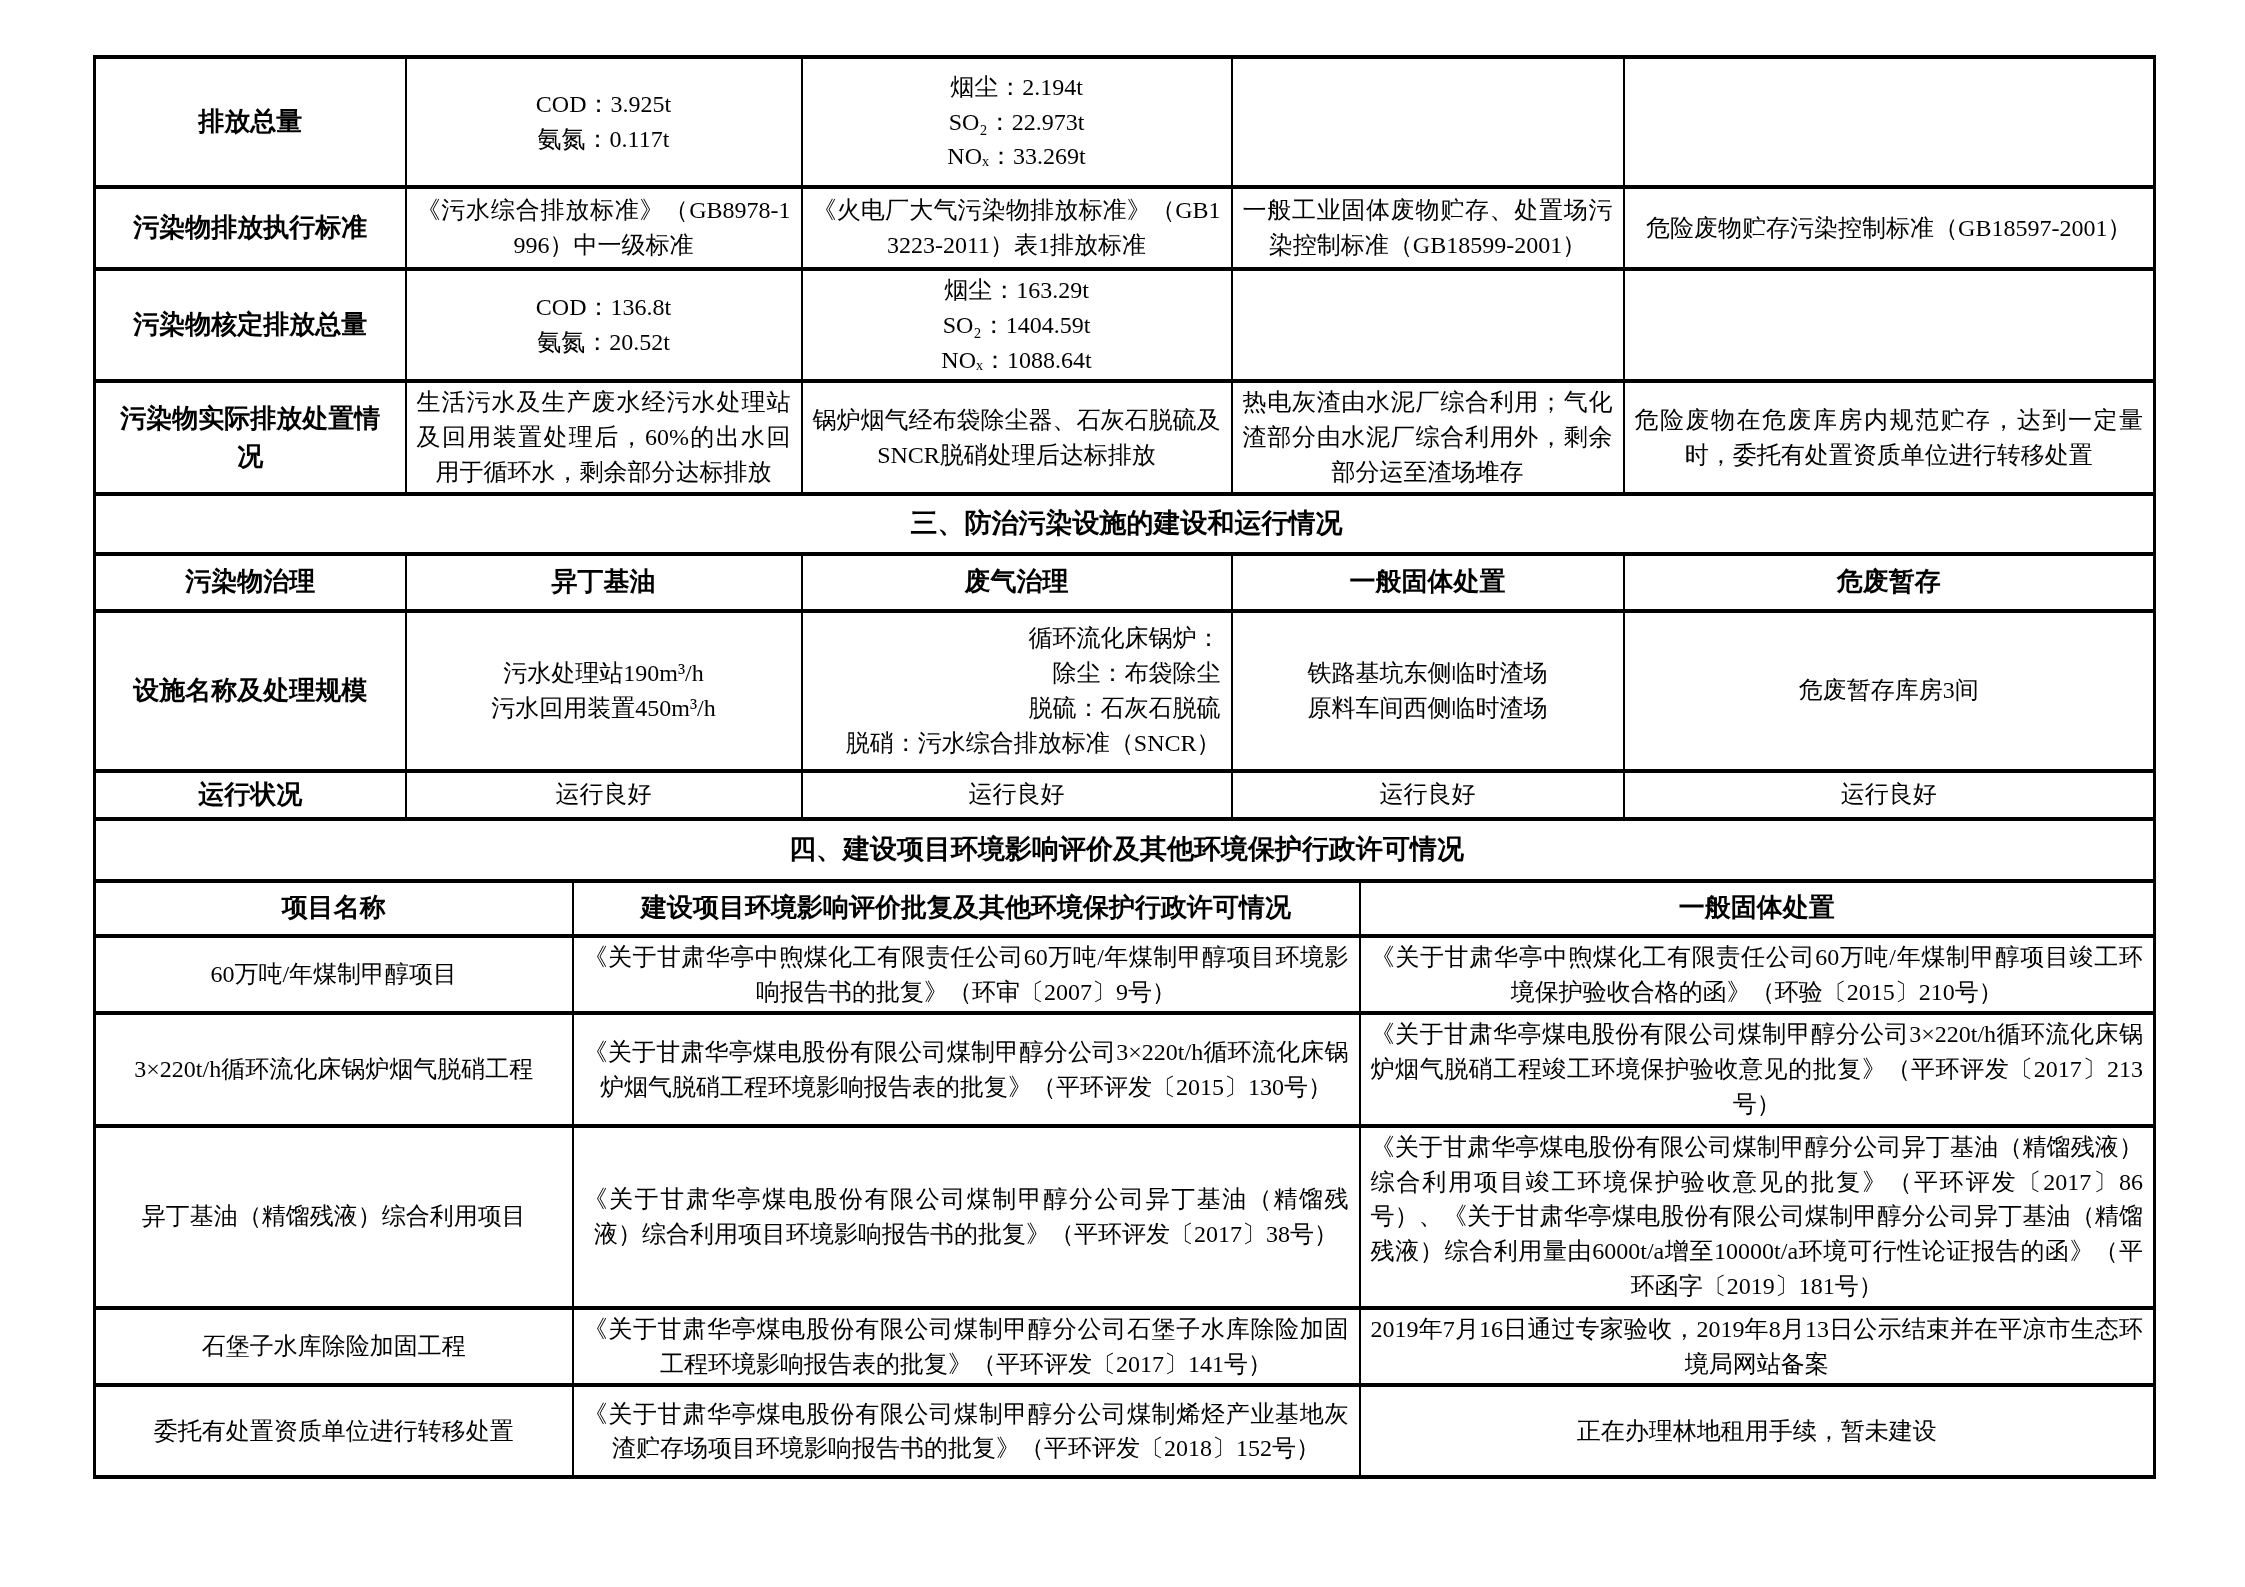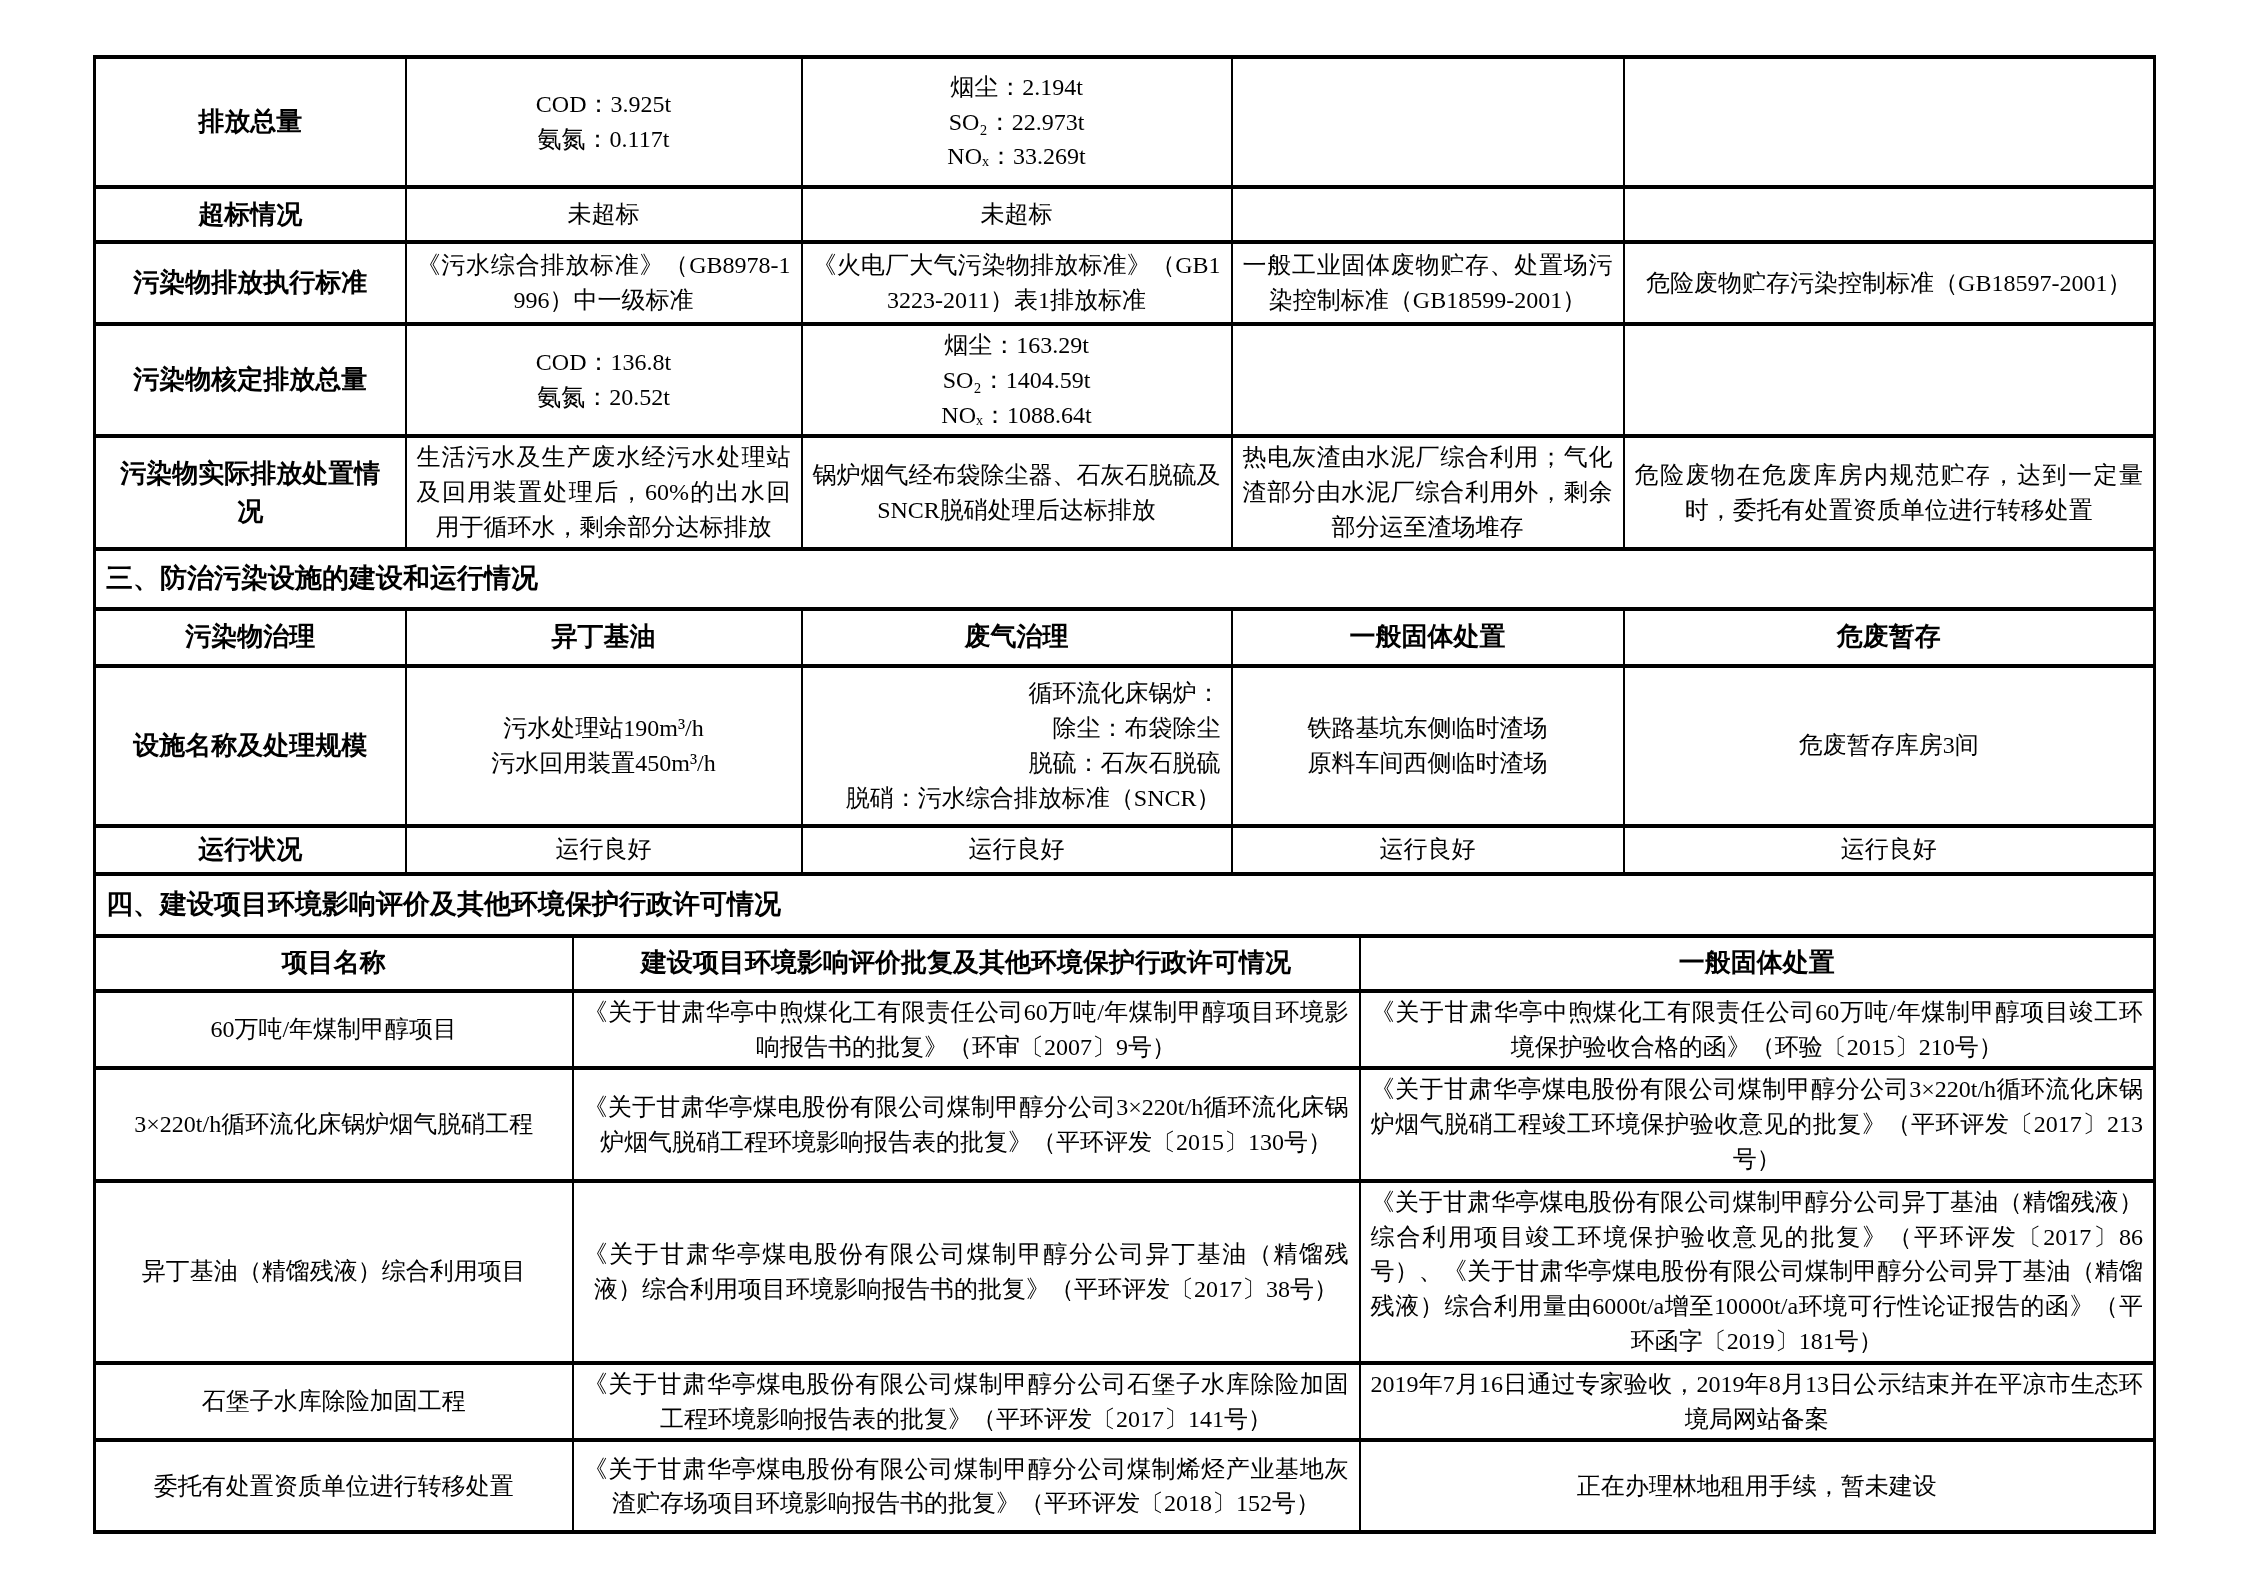"超标情况" tr.hB { html: <tr> <th>超标情况</th> <td>未超标</td> <td>未超标</td> <td></td> <td></td> </tr> -> none }
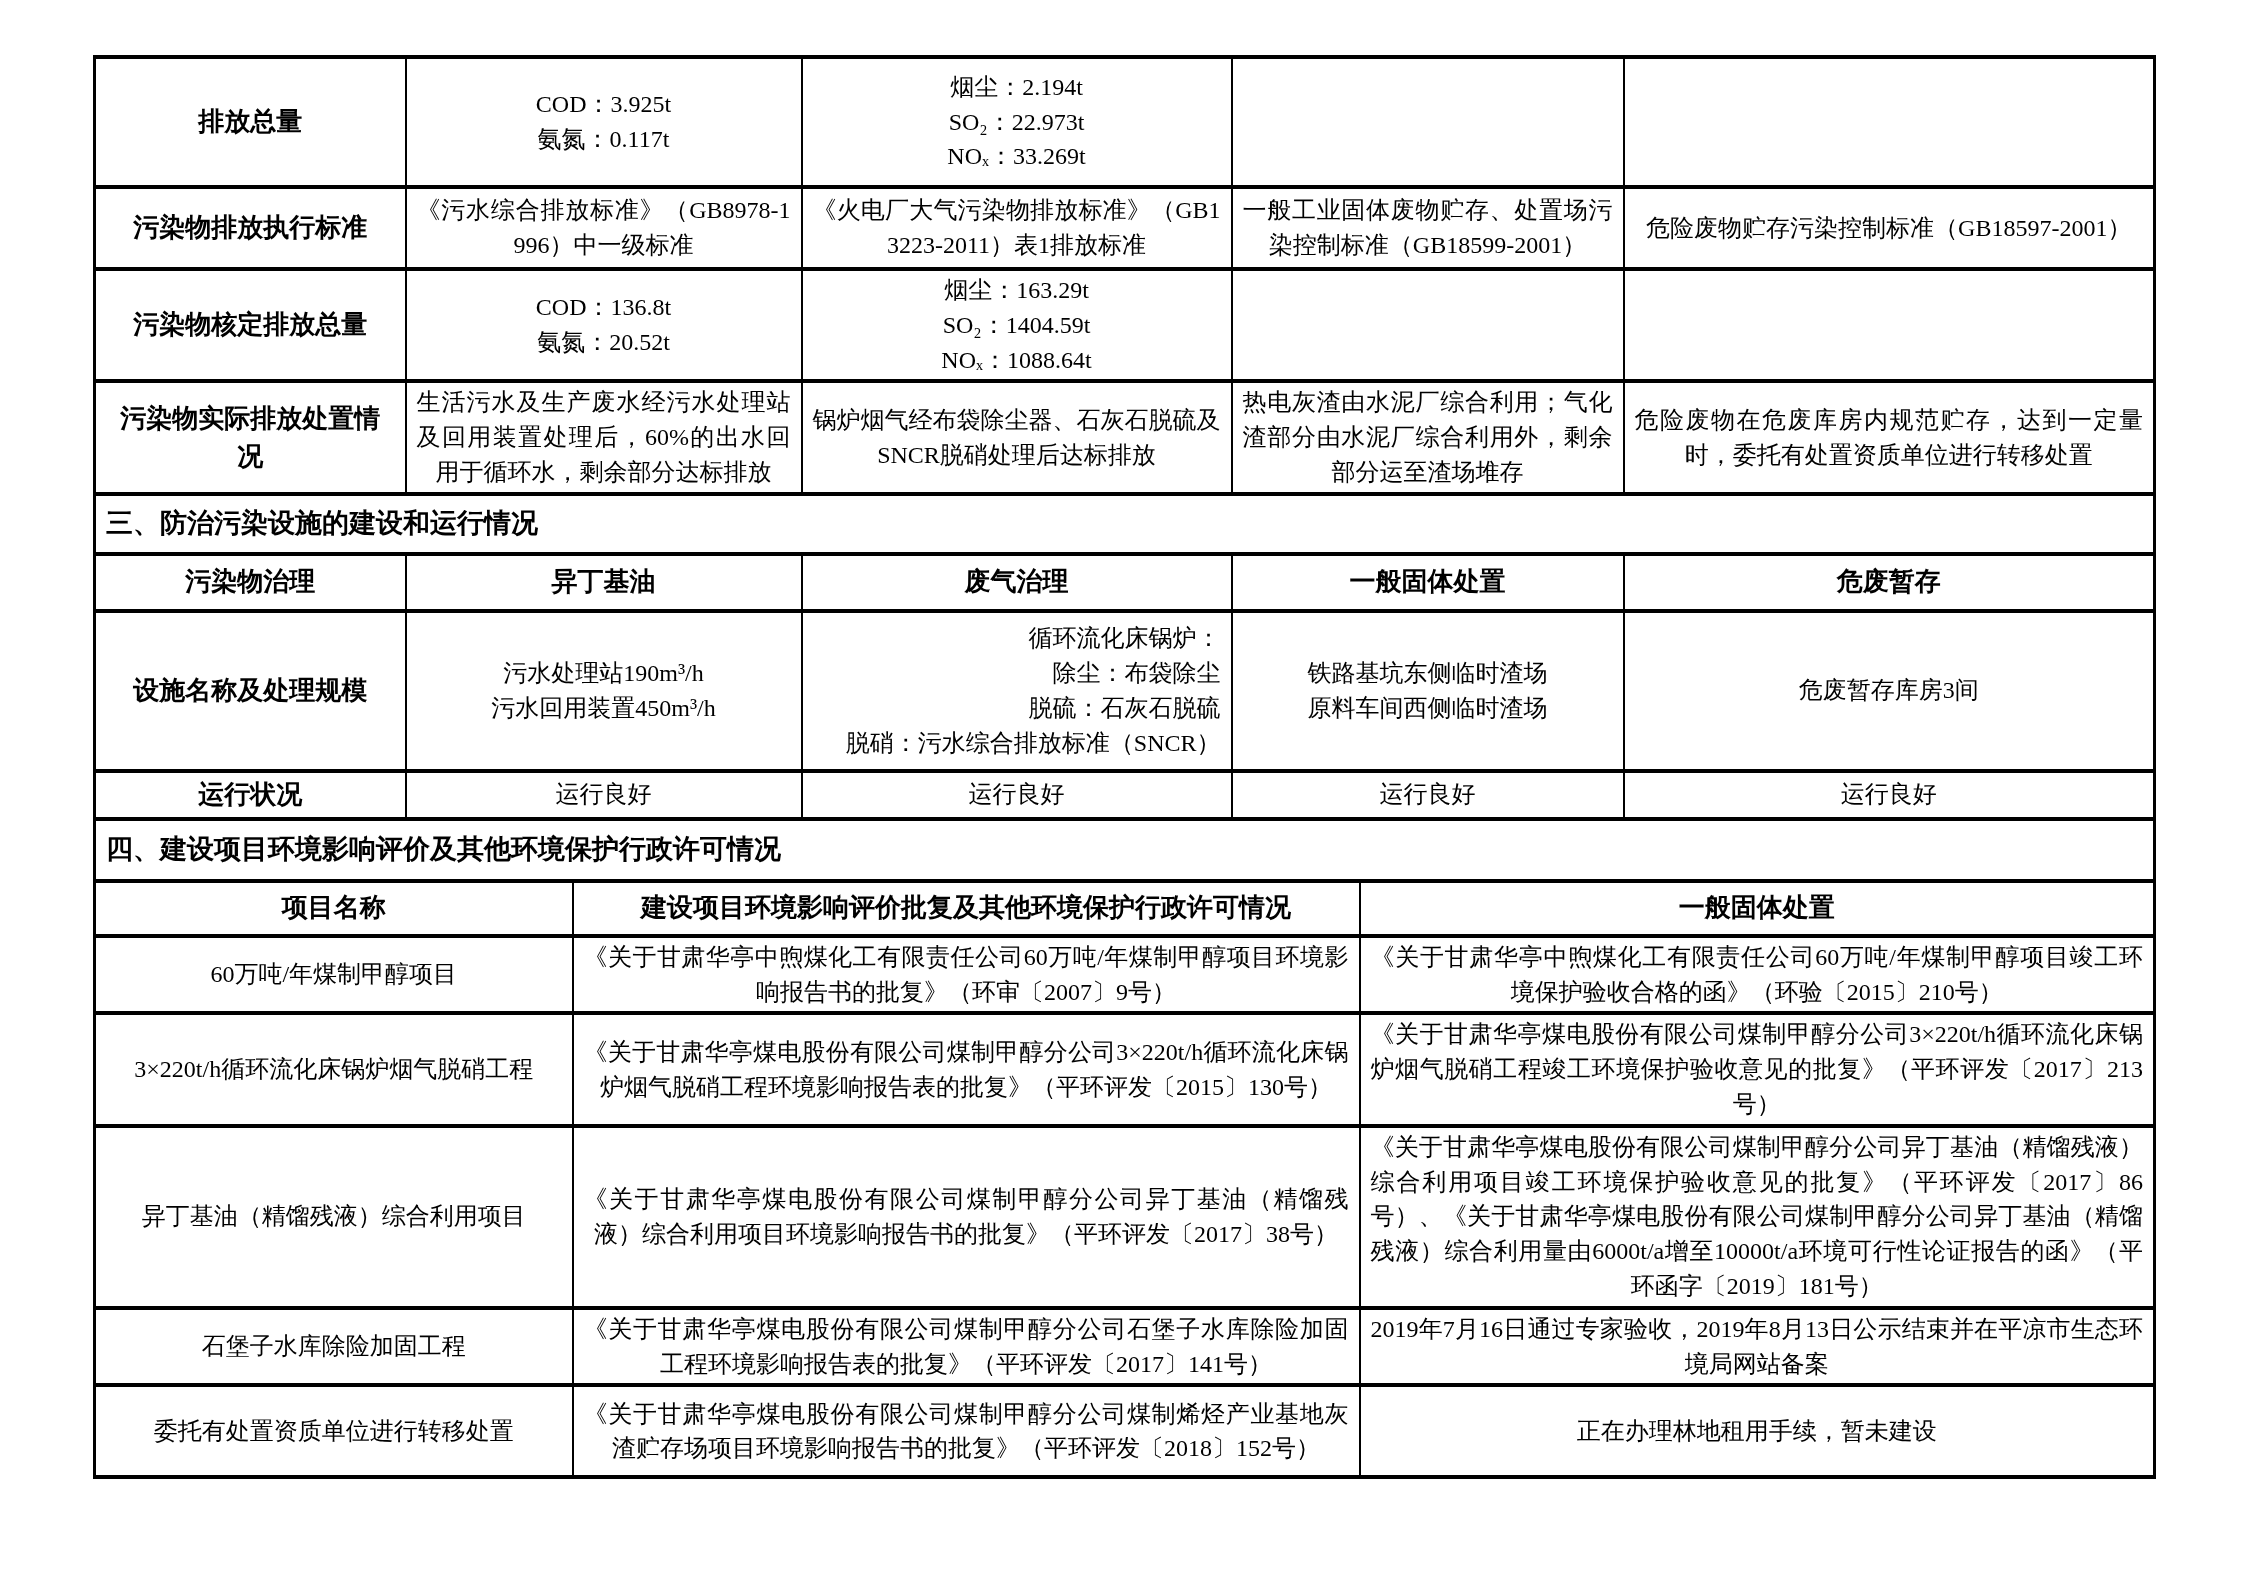"三、防治污染设施的建设和运行情况" .heading { text-align: left -> center }
